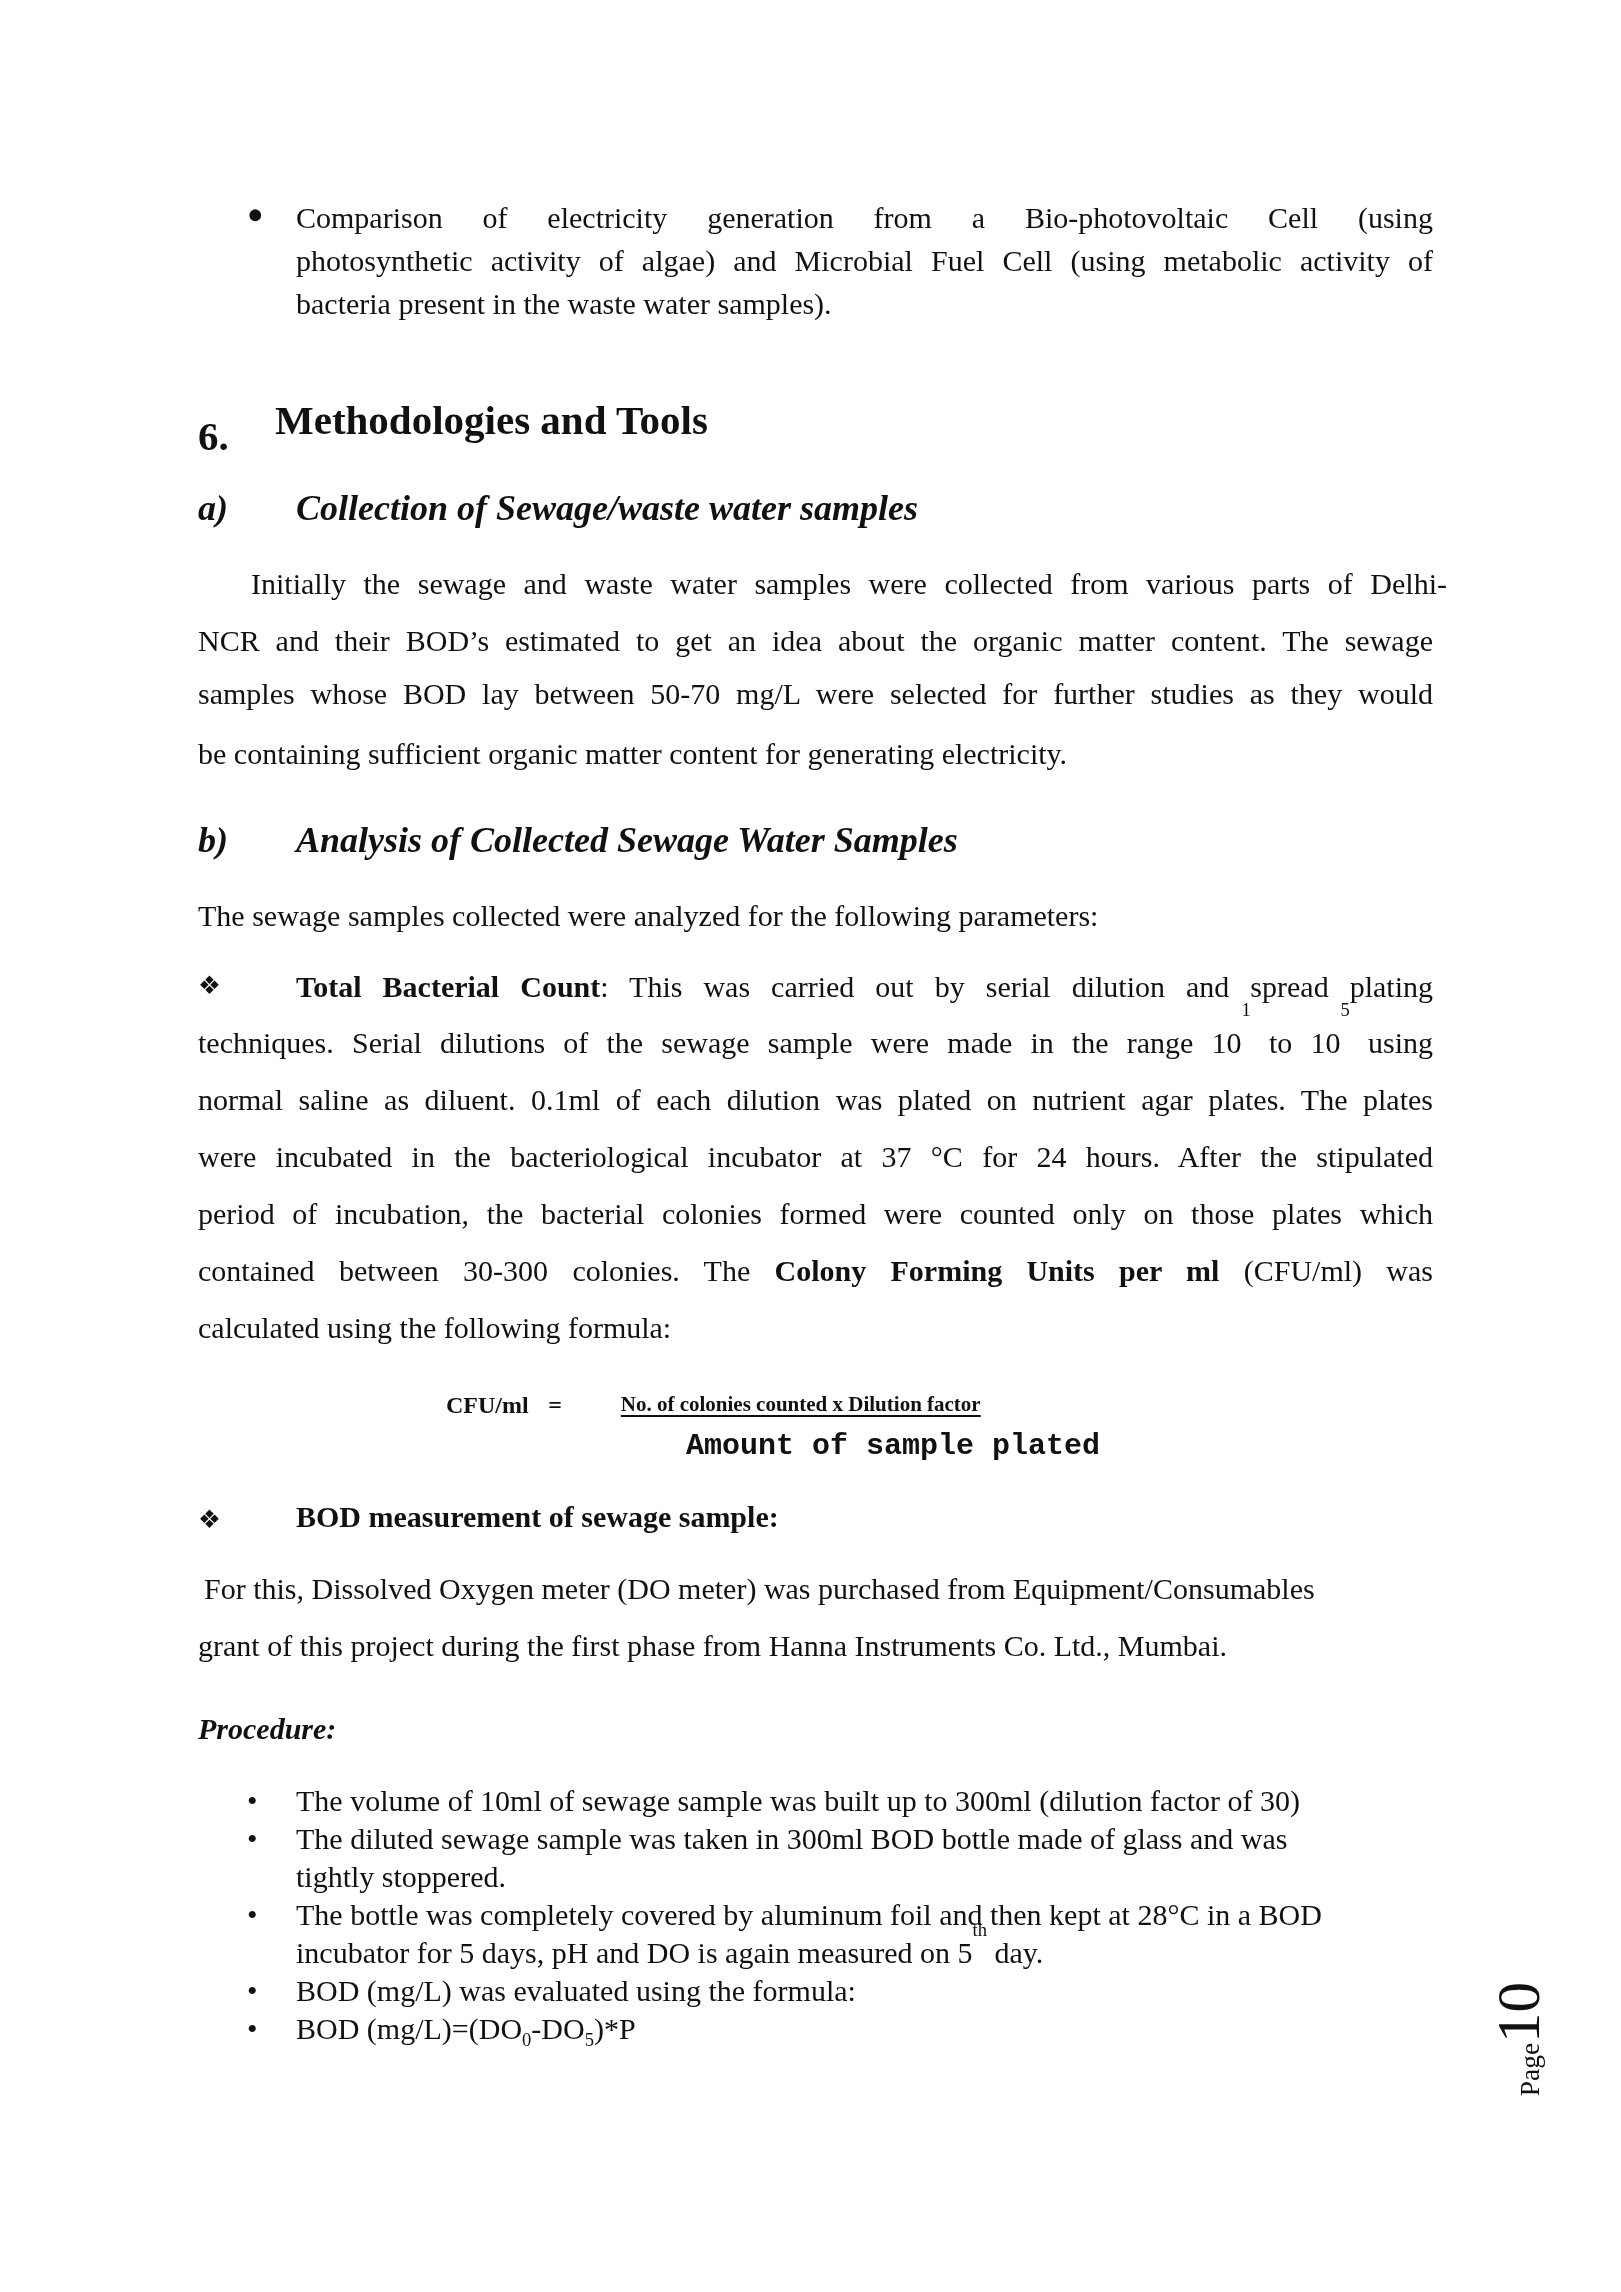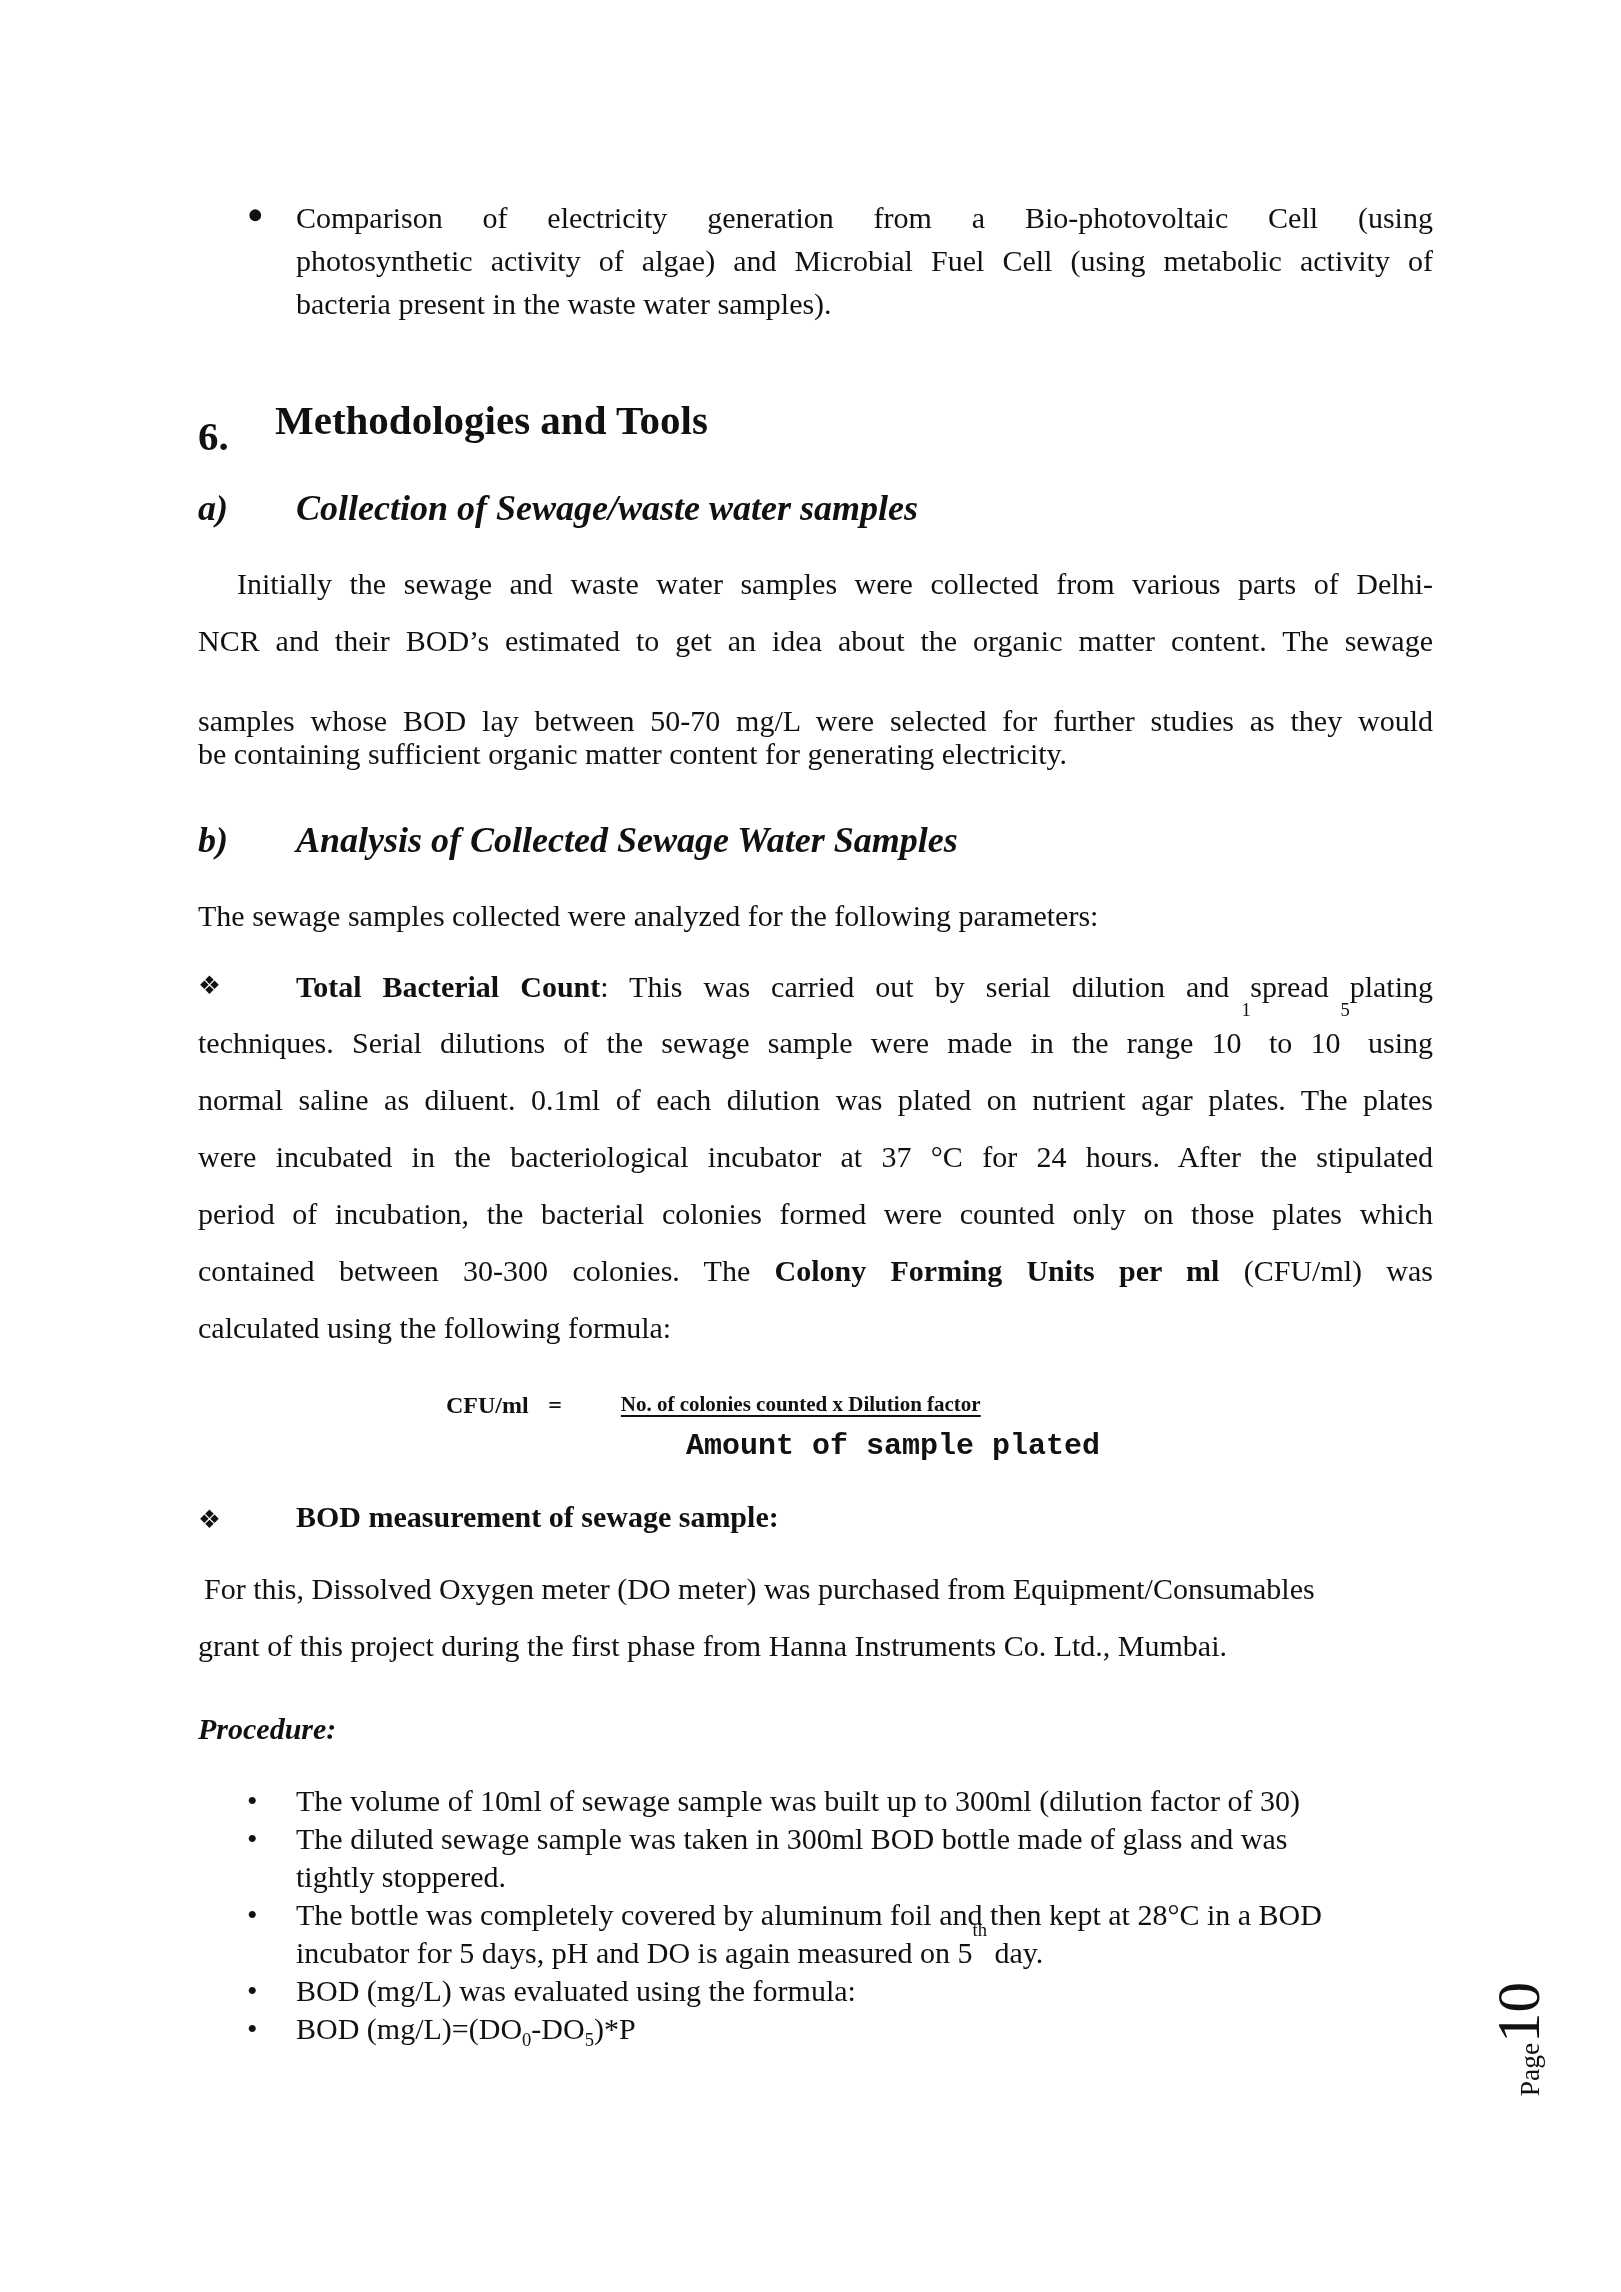"Initially the sewage and waste" div.abs { left: 237px -> 251px }
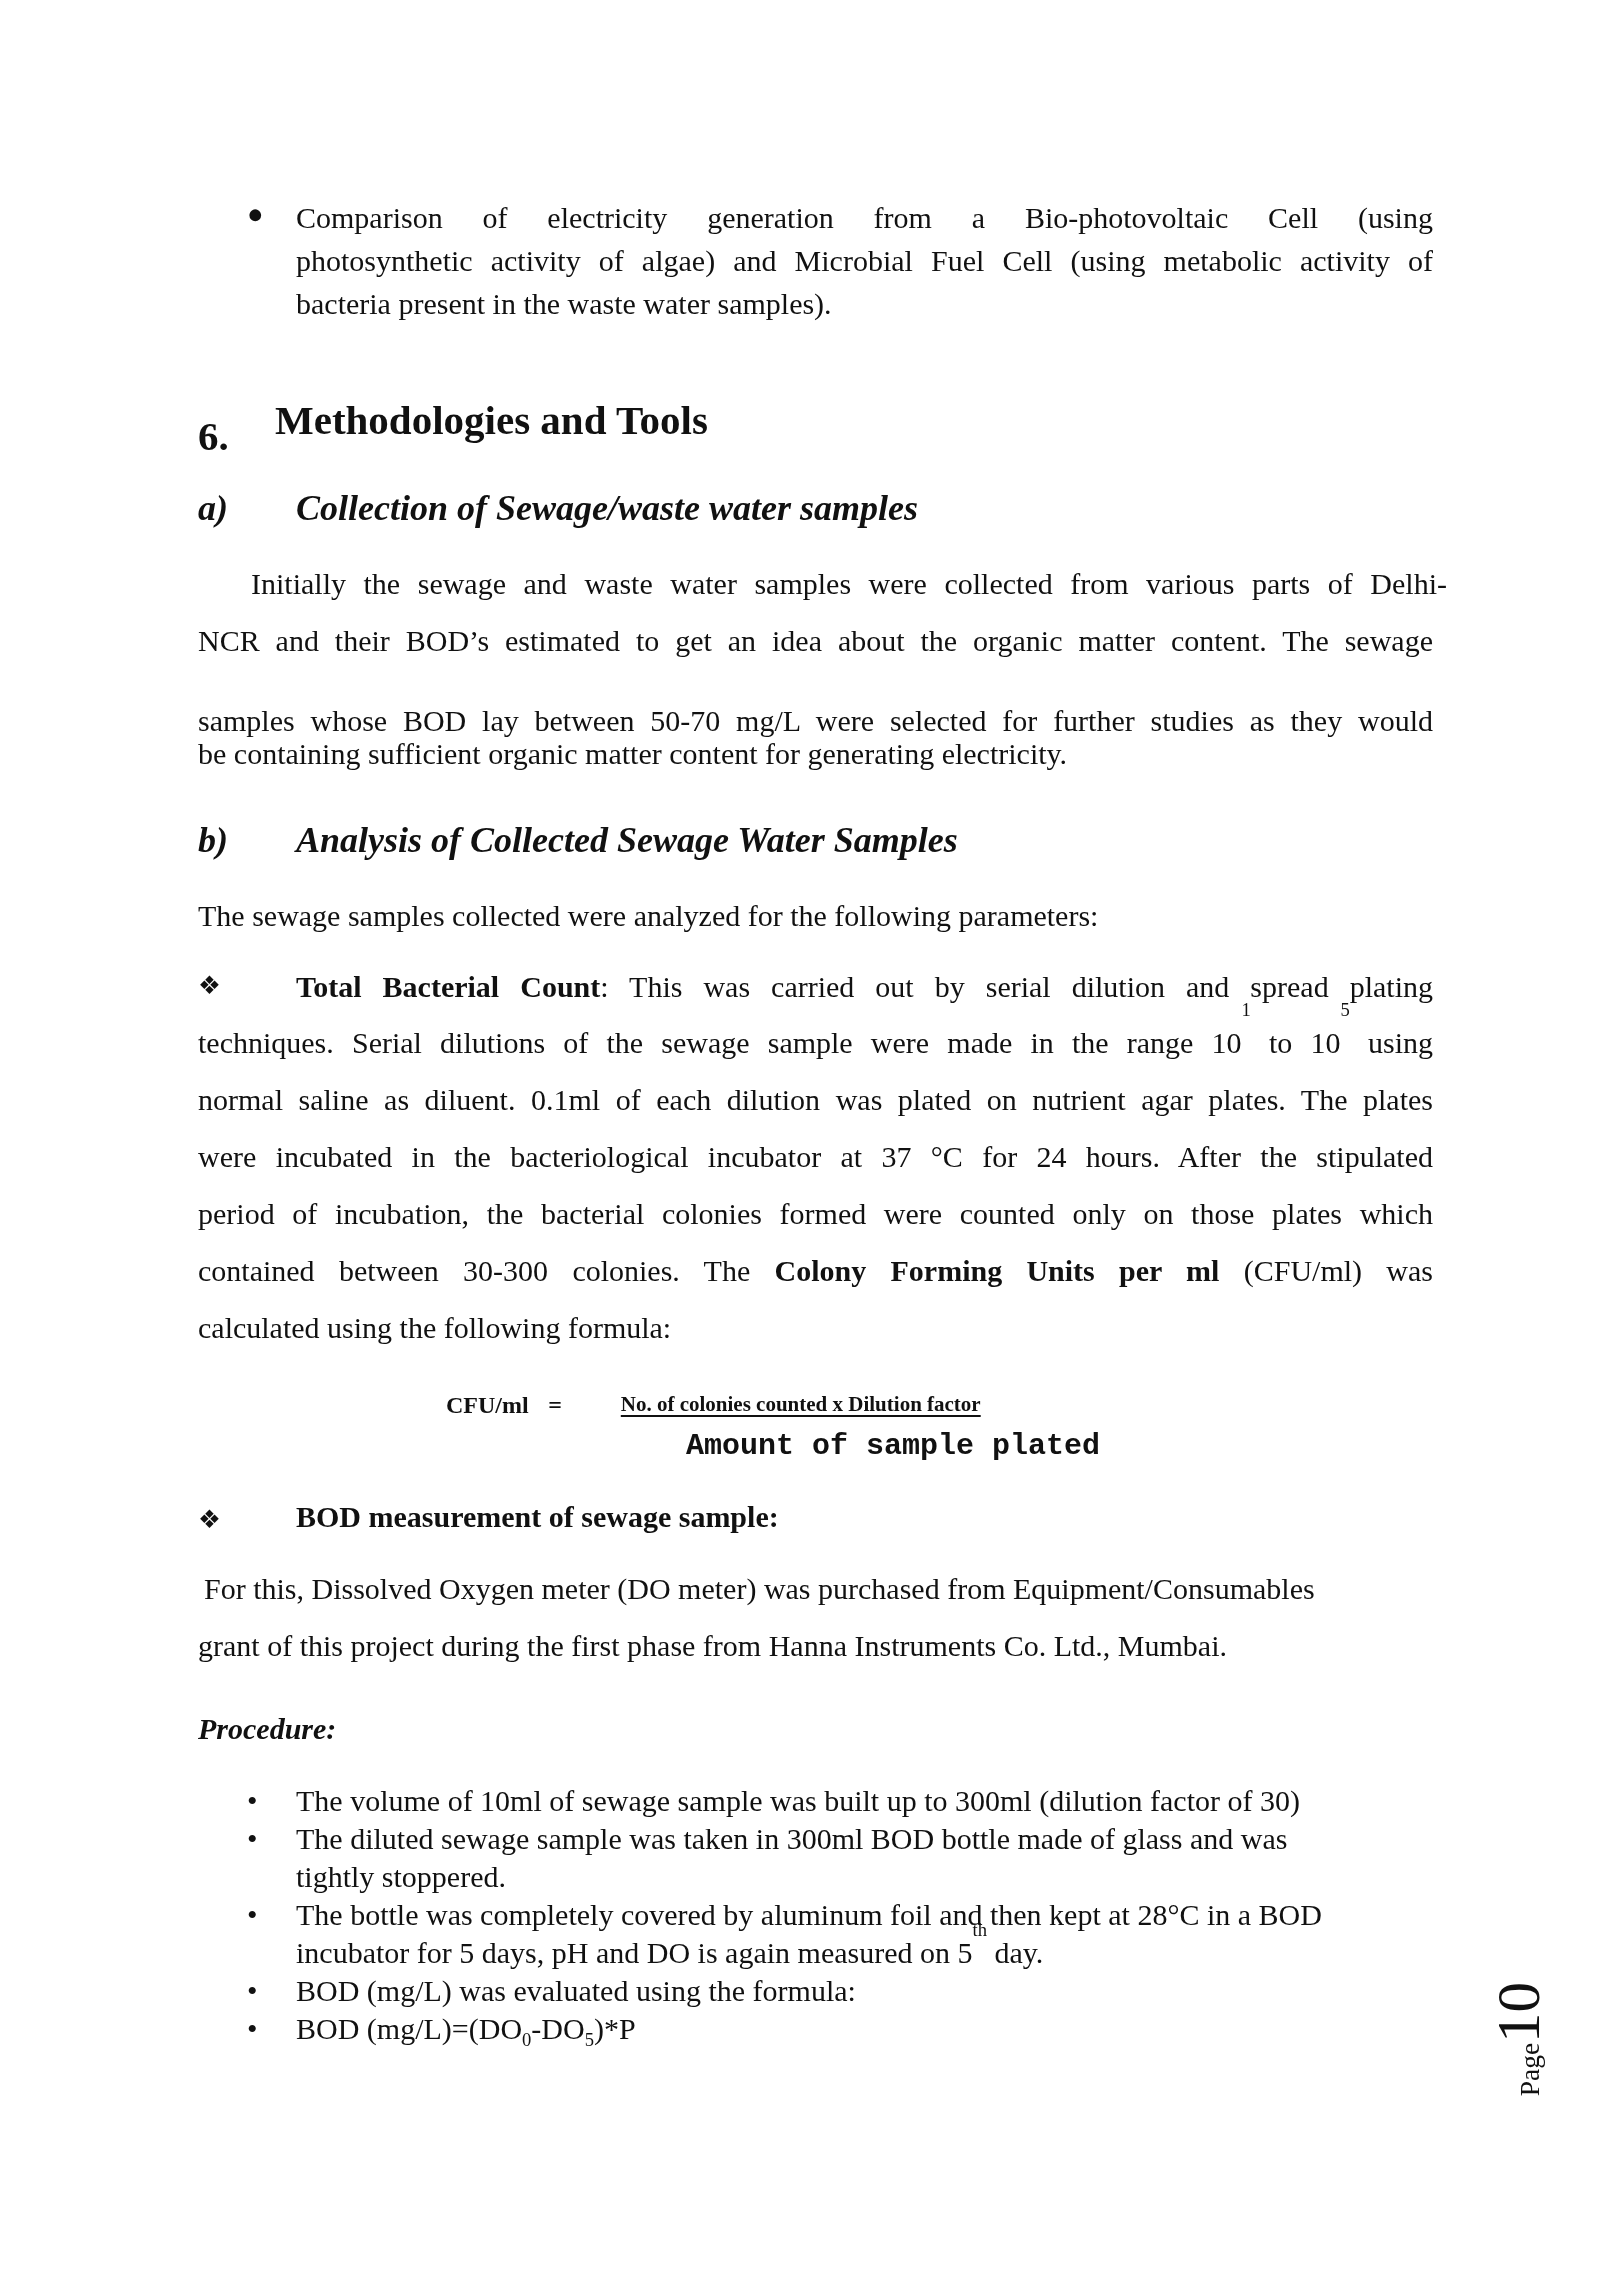"samples whose BOD lay between" div.abs { top: 692px -> 665px }
